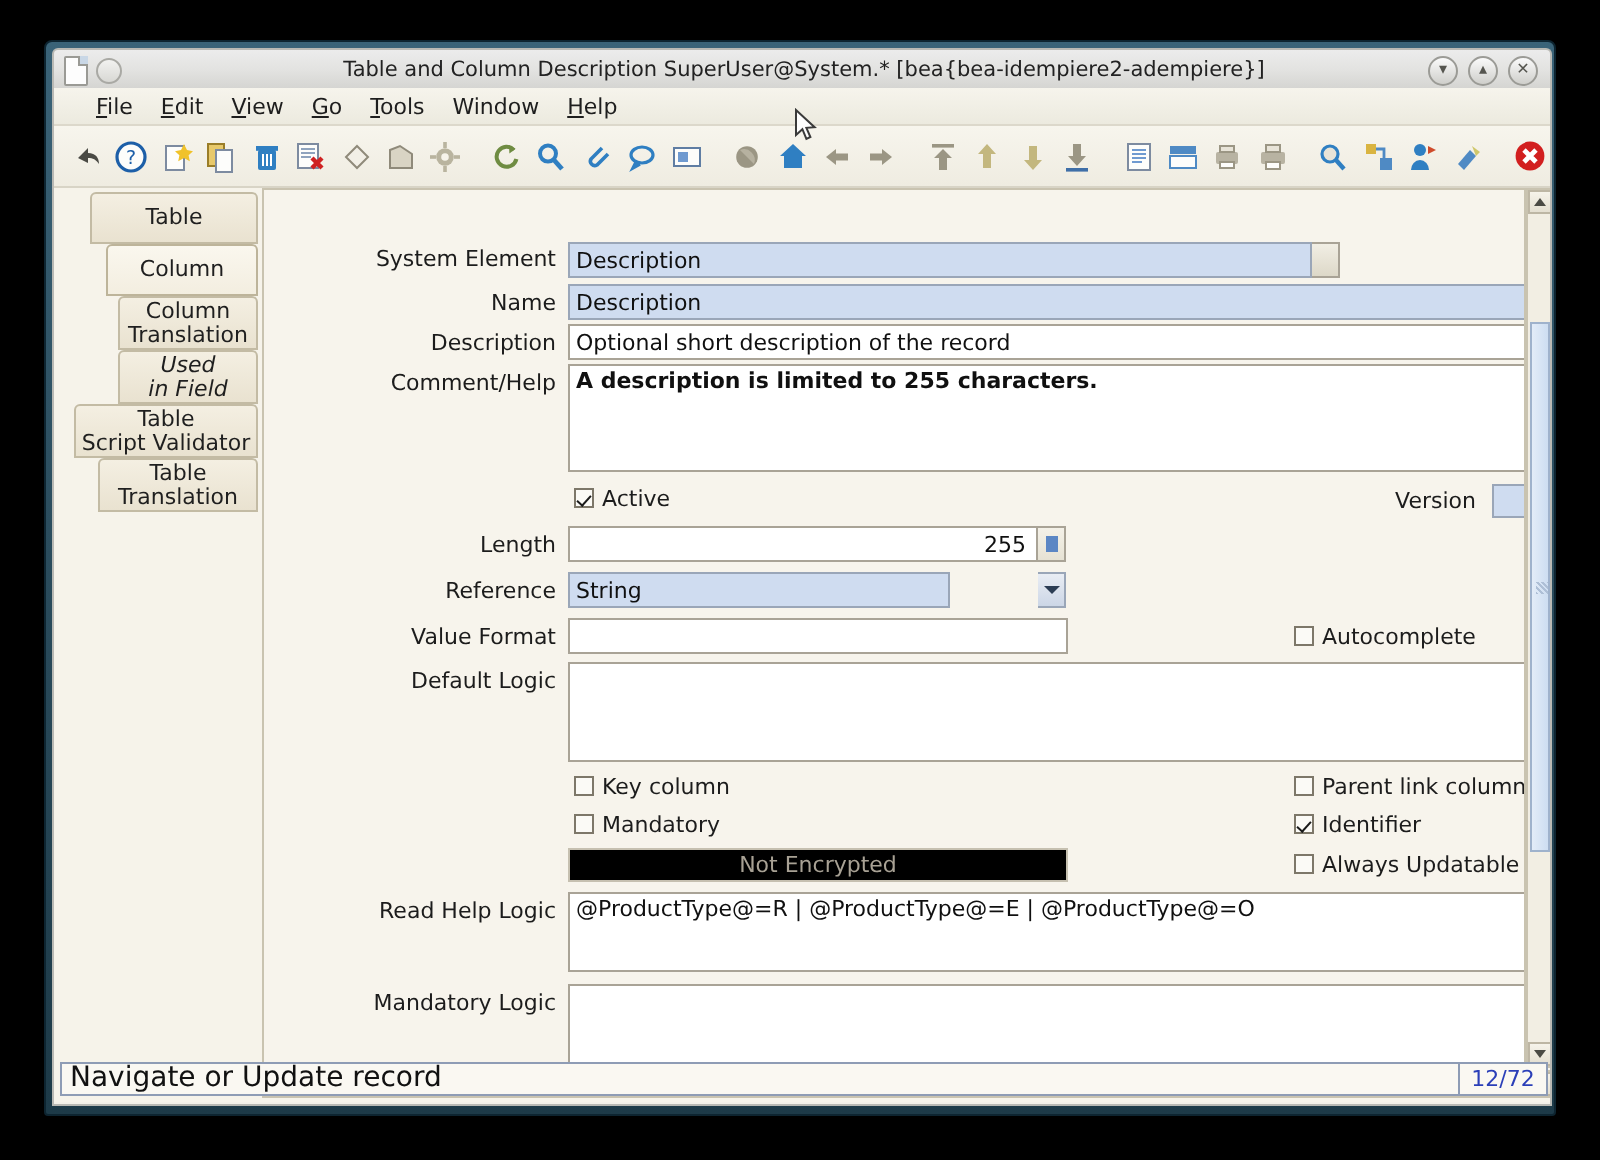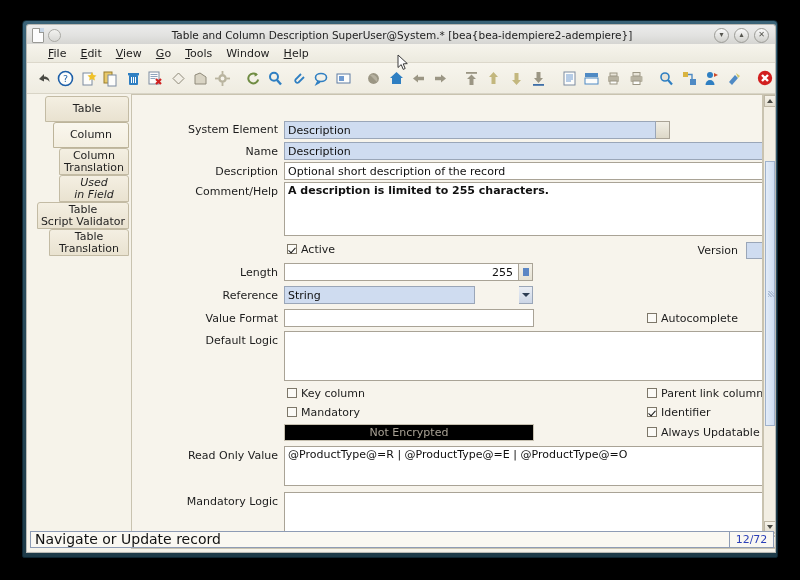"Read Only Value" div.flabel { text: Only Value -> Help Logic }
